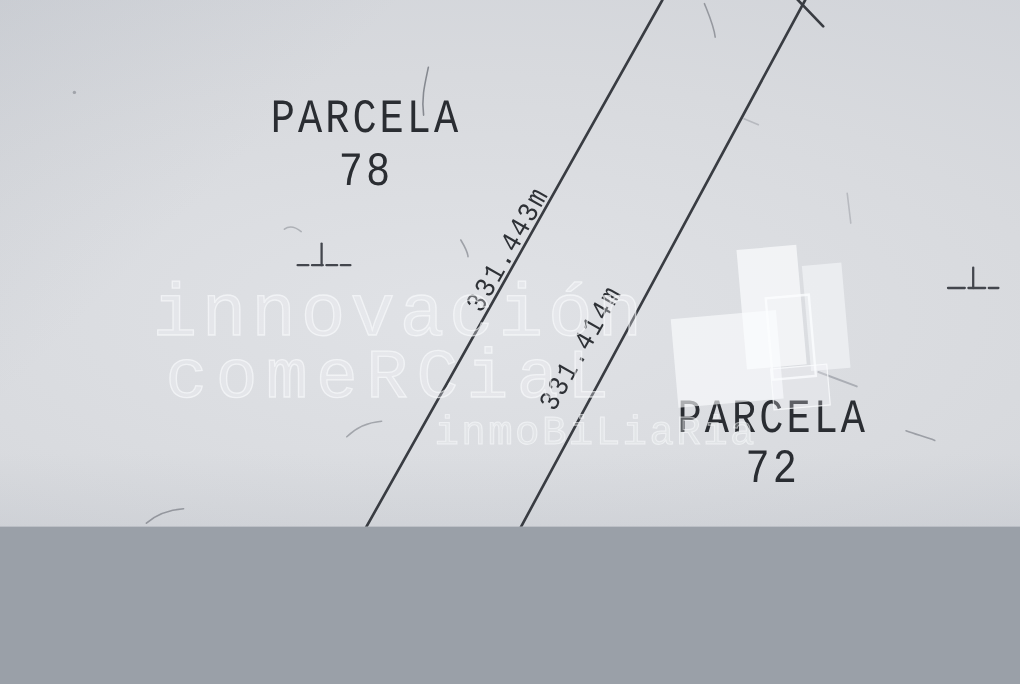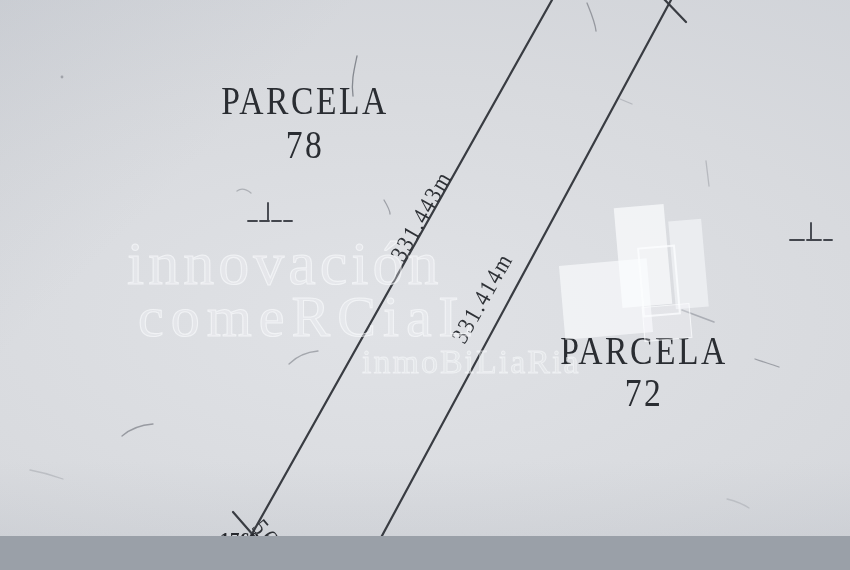"PARCELA" #page { font-family: Liberation Serif, serif -> Liberation Mono, monospace; height: 536px -> 439px }
